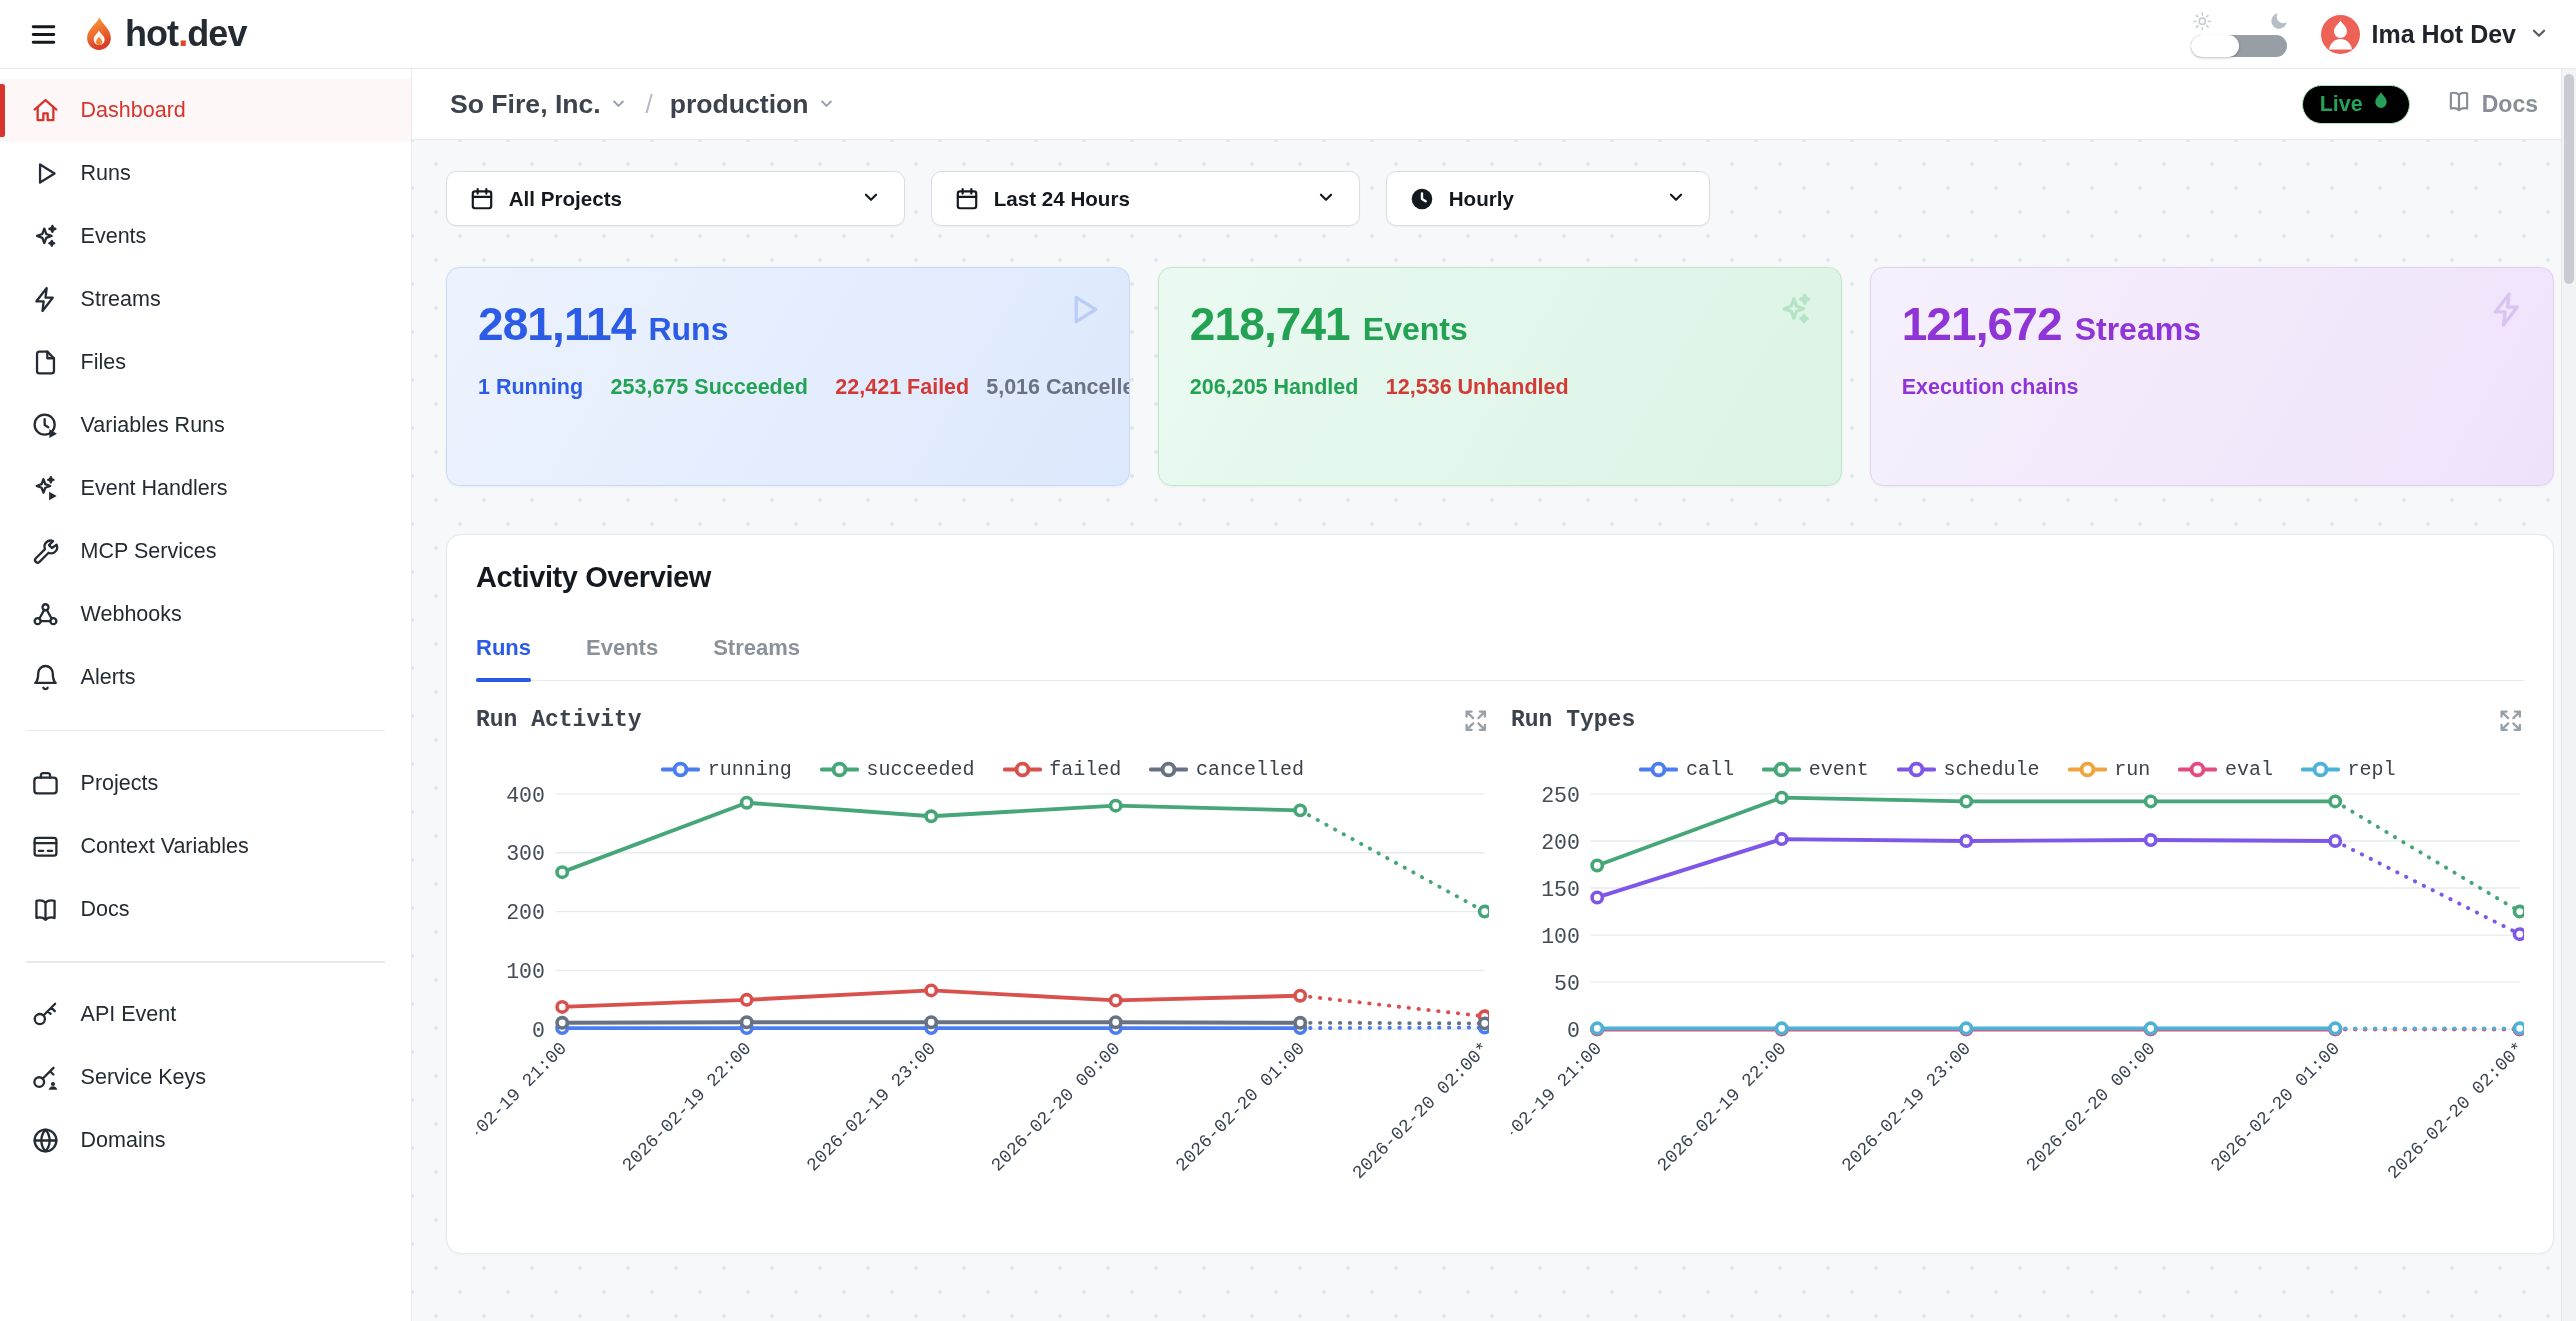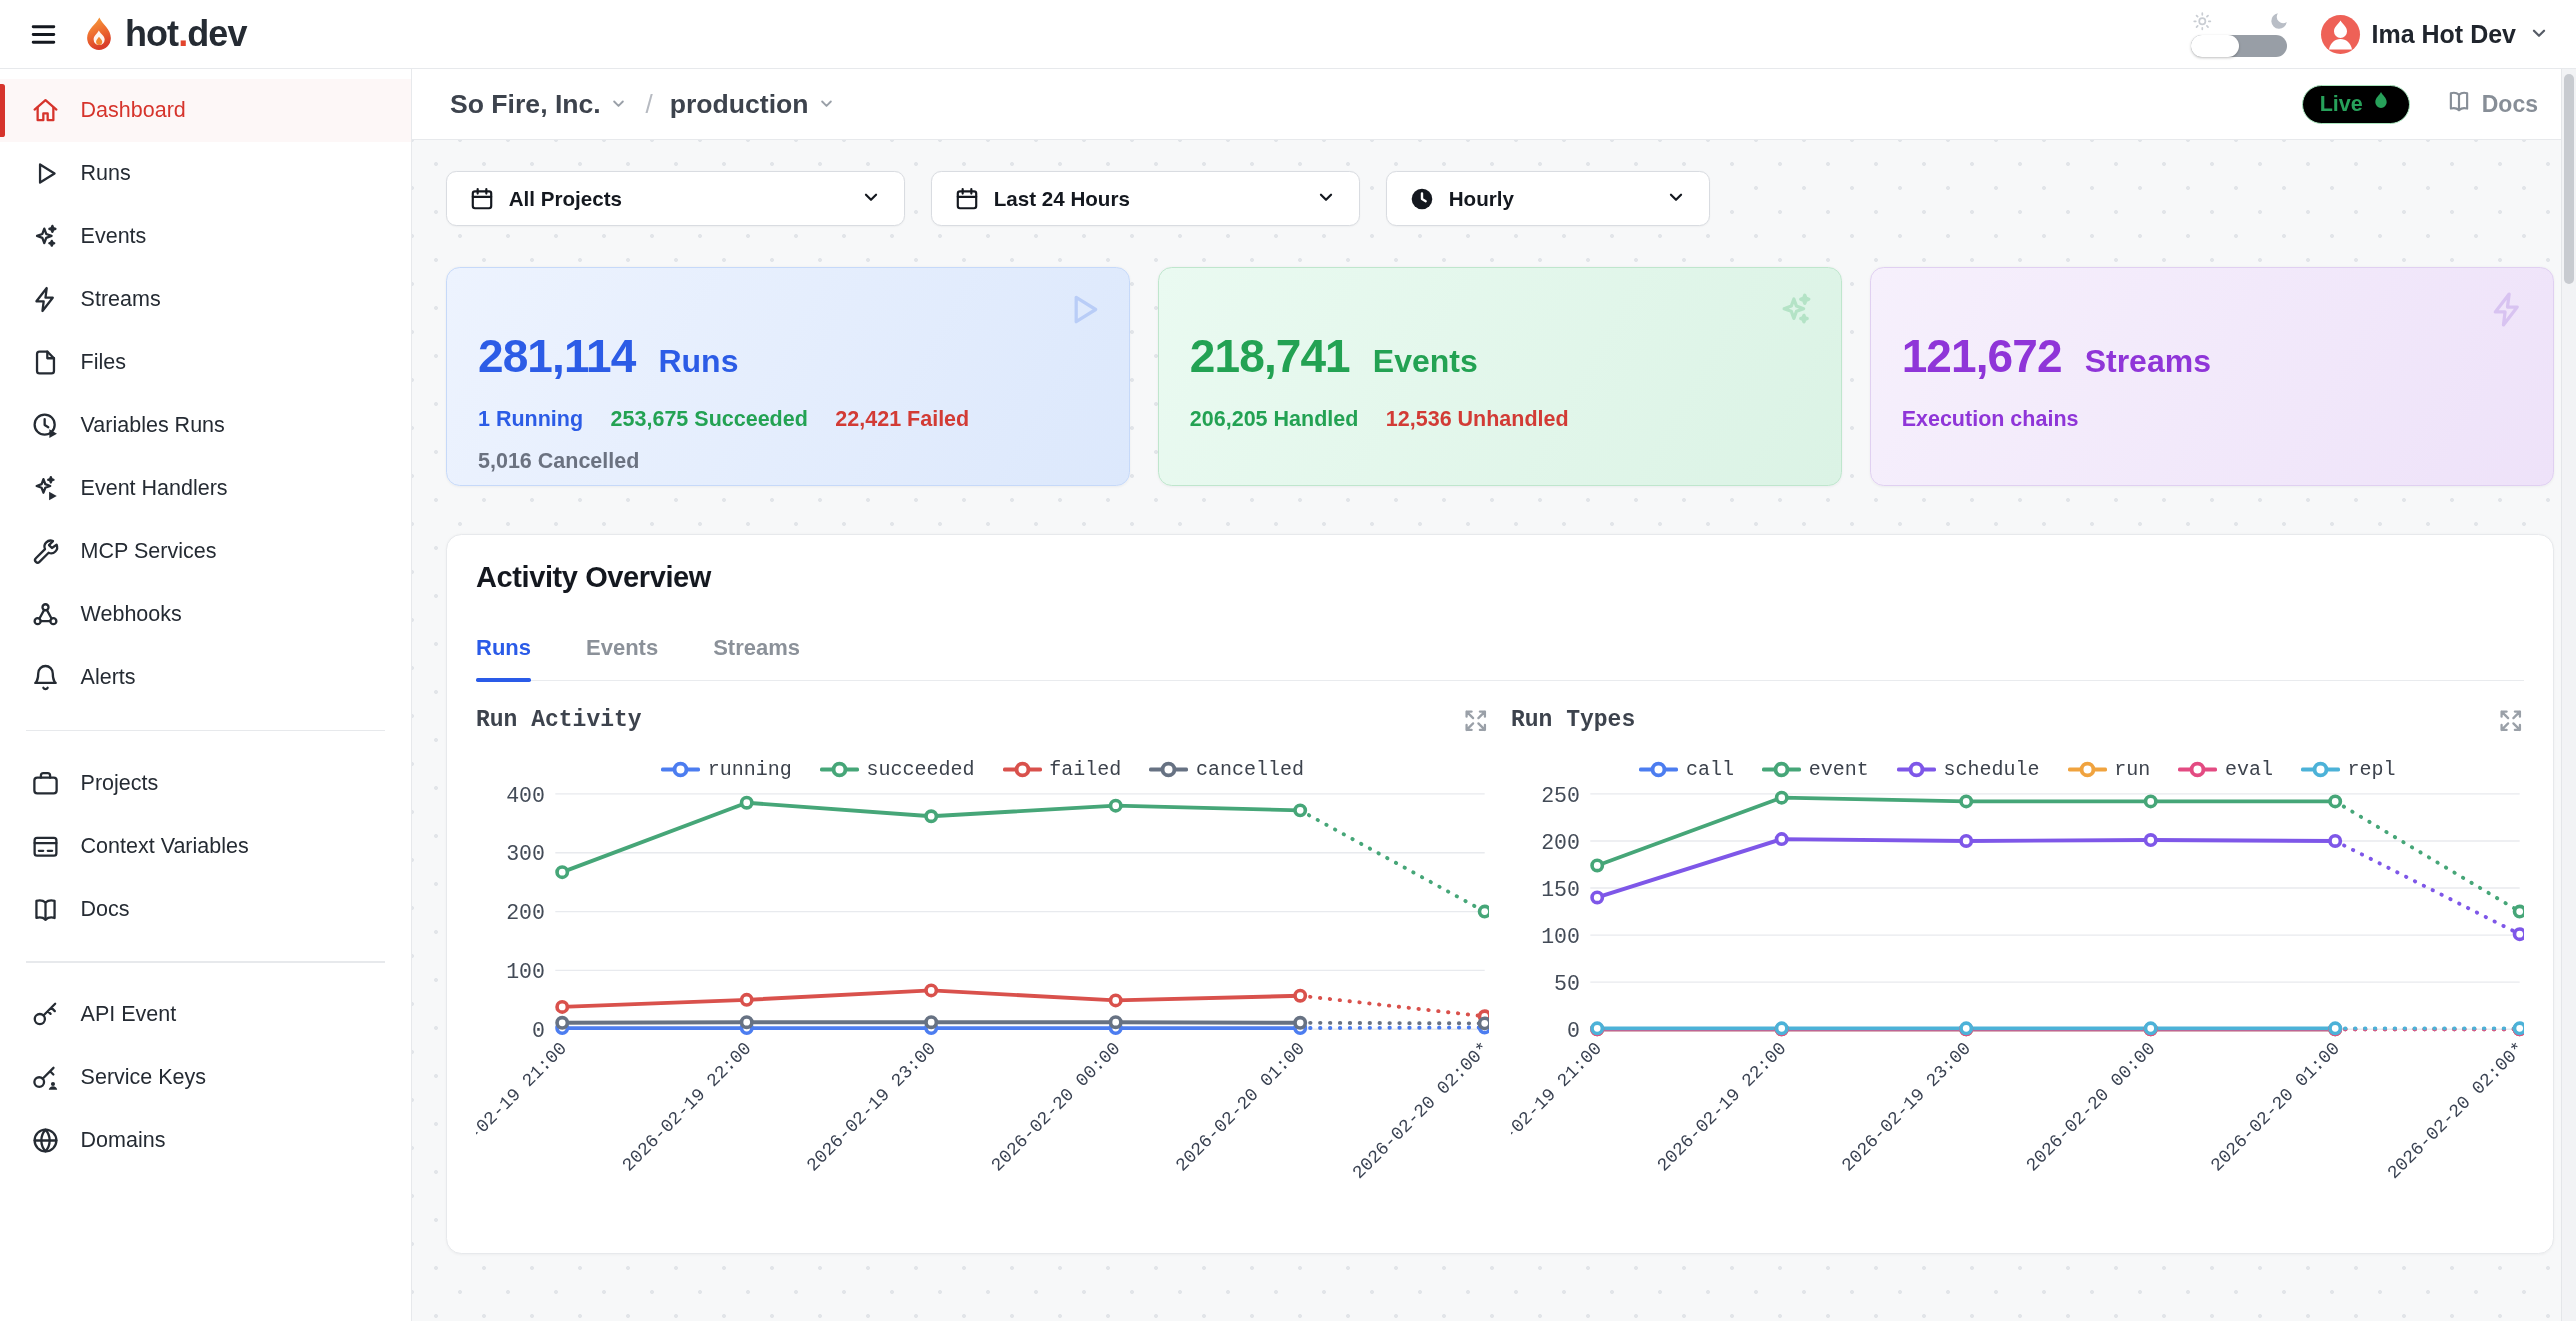"281,114" .stat-top { gap: 23px -> 13px; margin-top: 32px -> none }
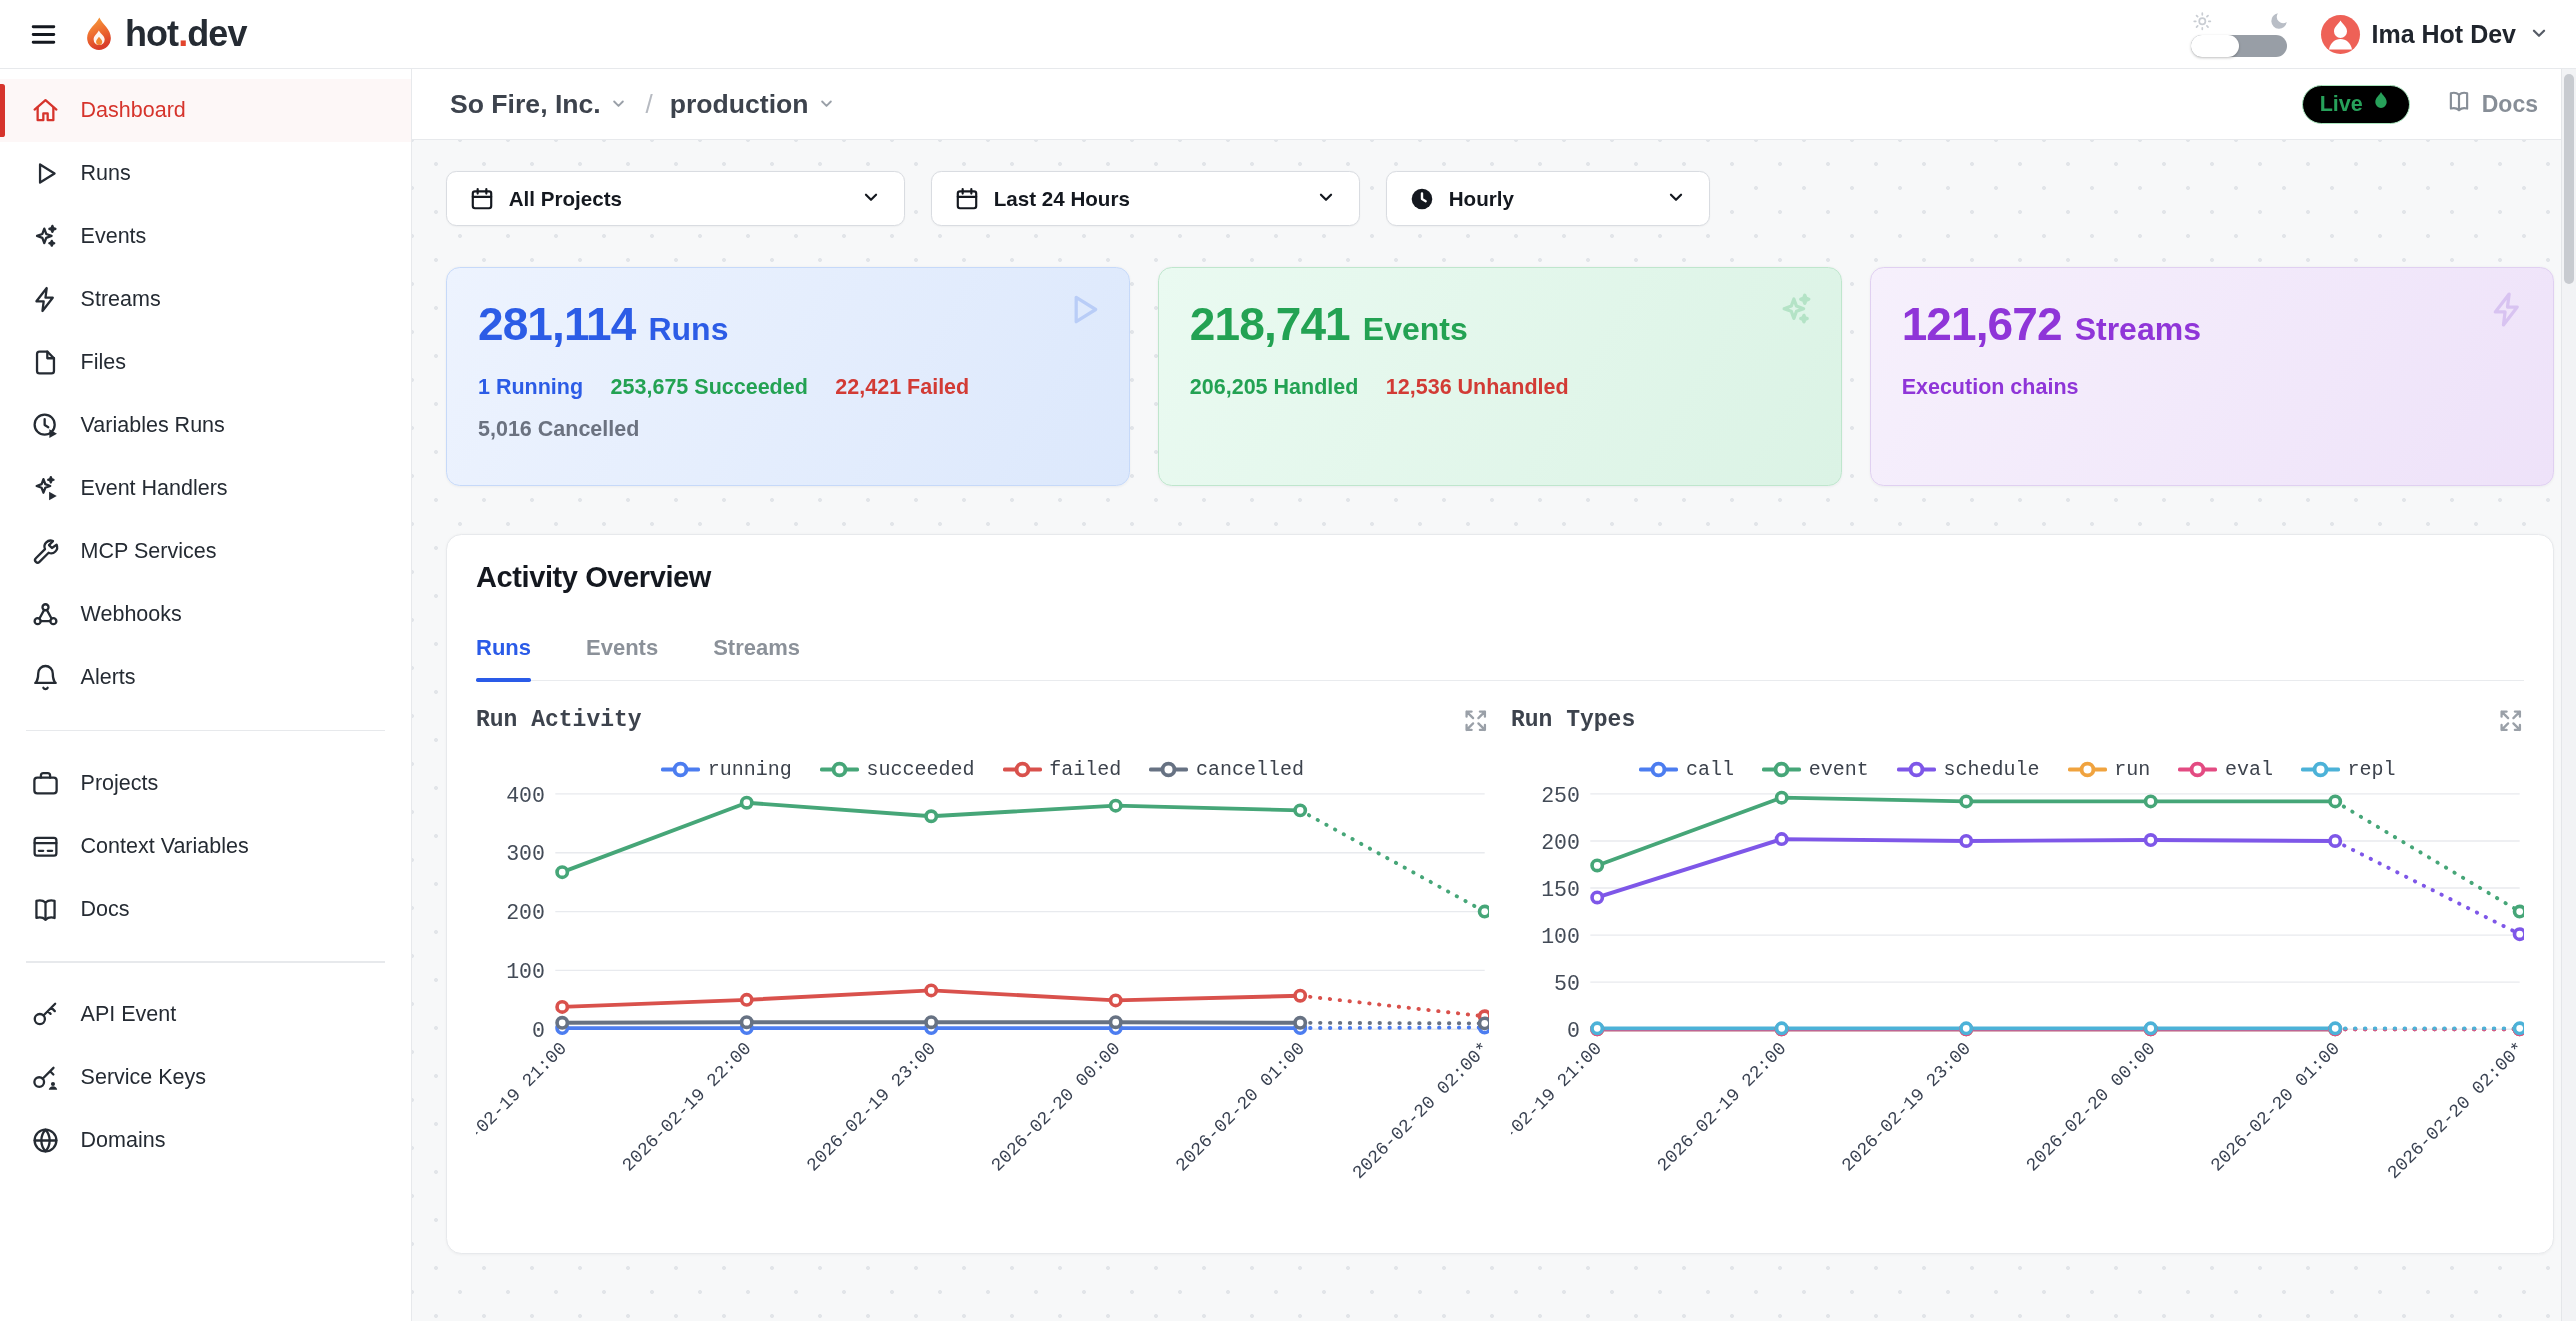"1 Running" .stat-rows { flex-direction: column -> row }
